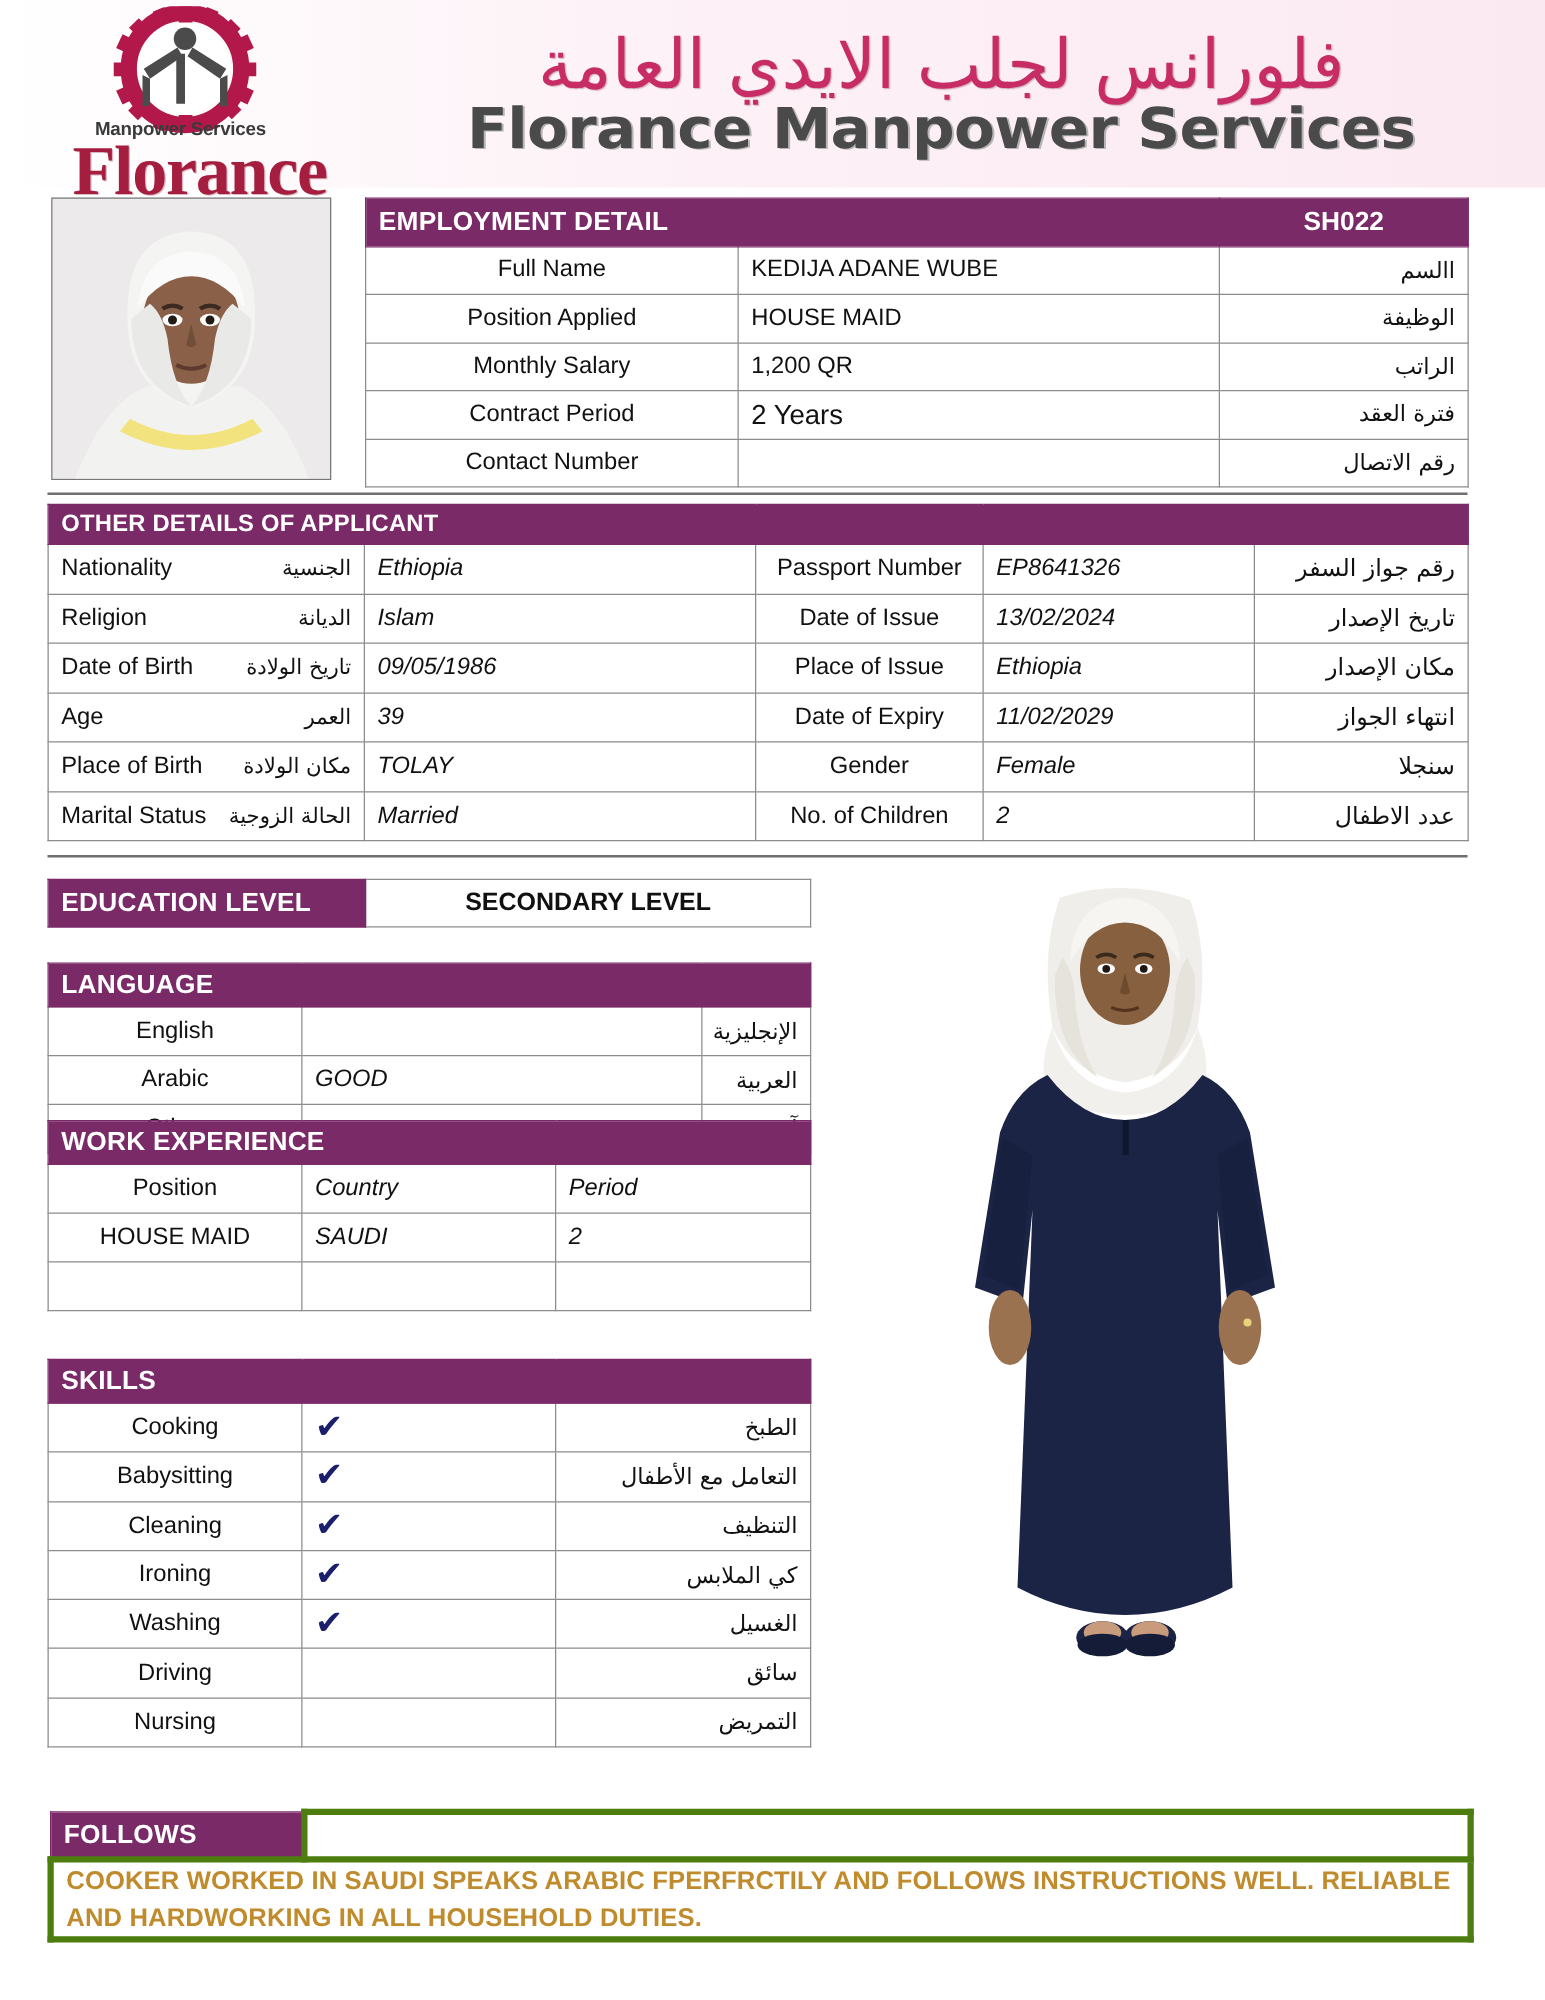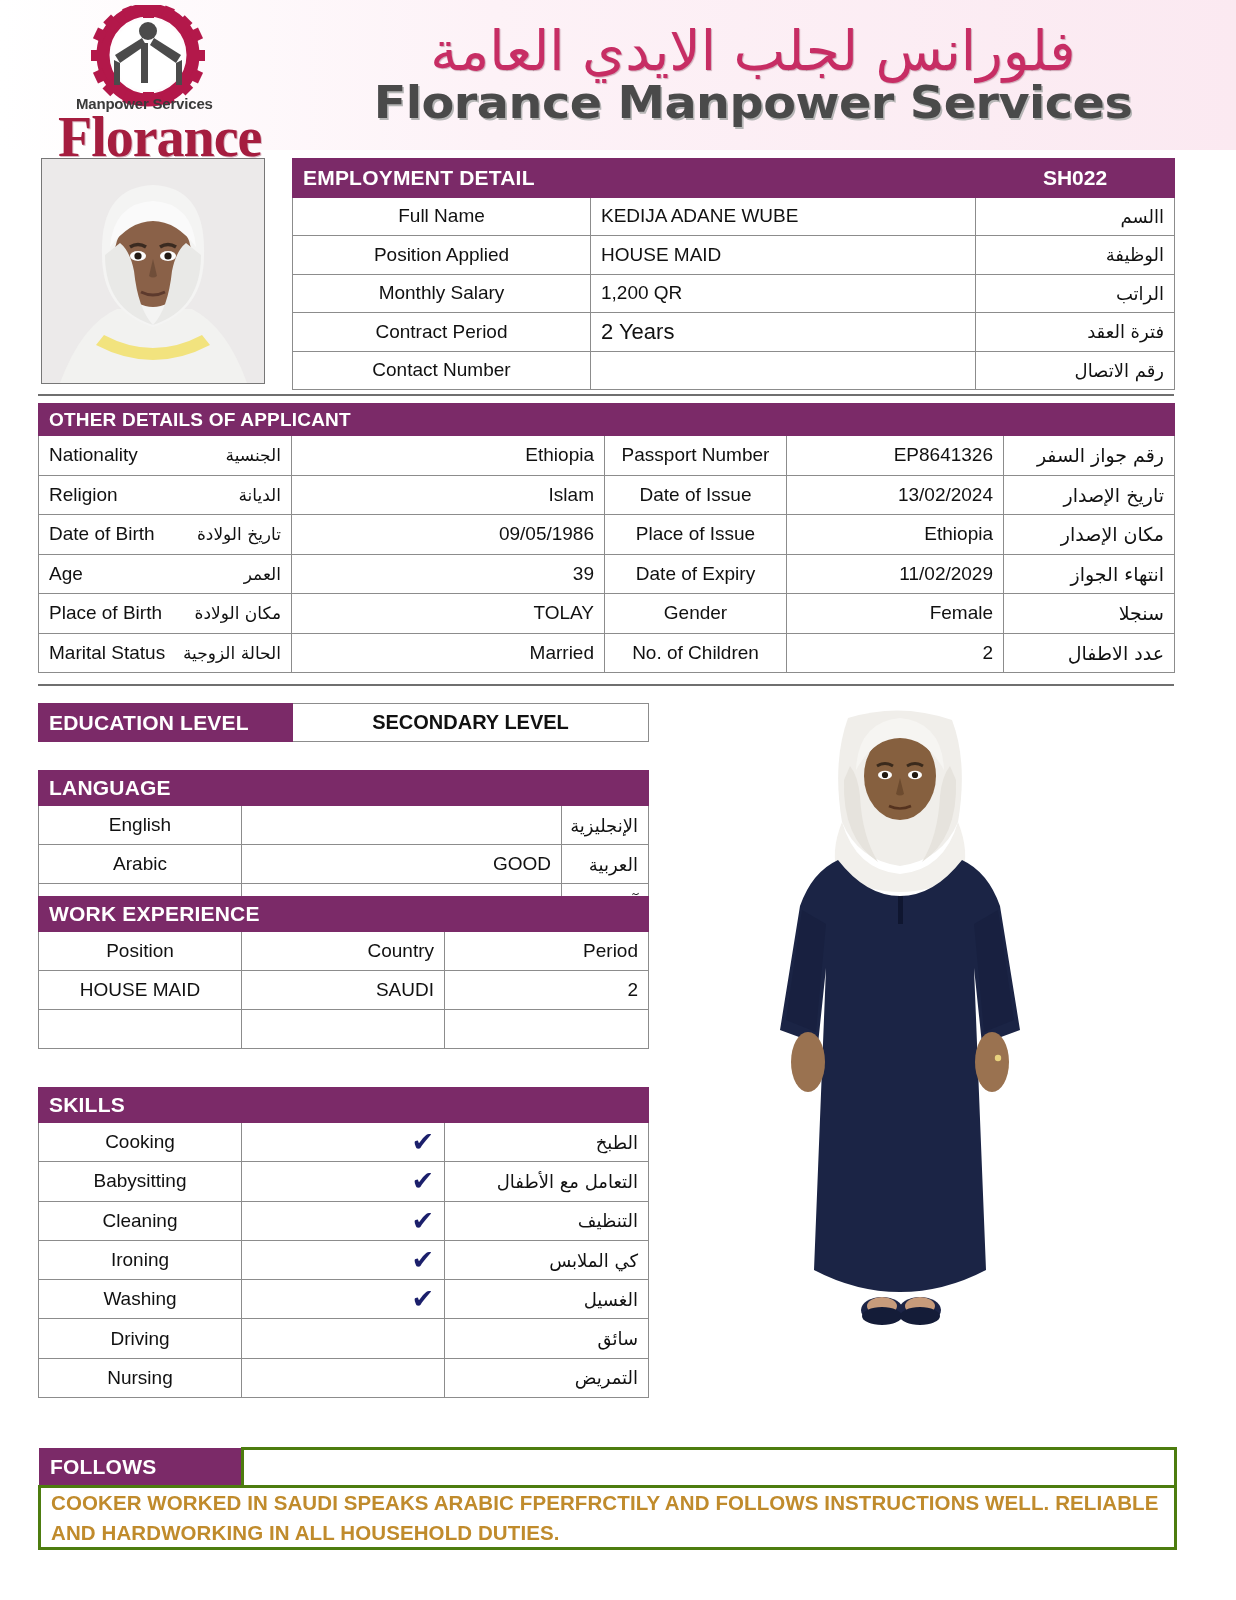"Ethiopia" .ctr { font-style: none -> italic; text-align: right -> left }
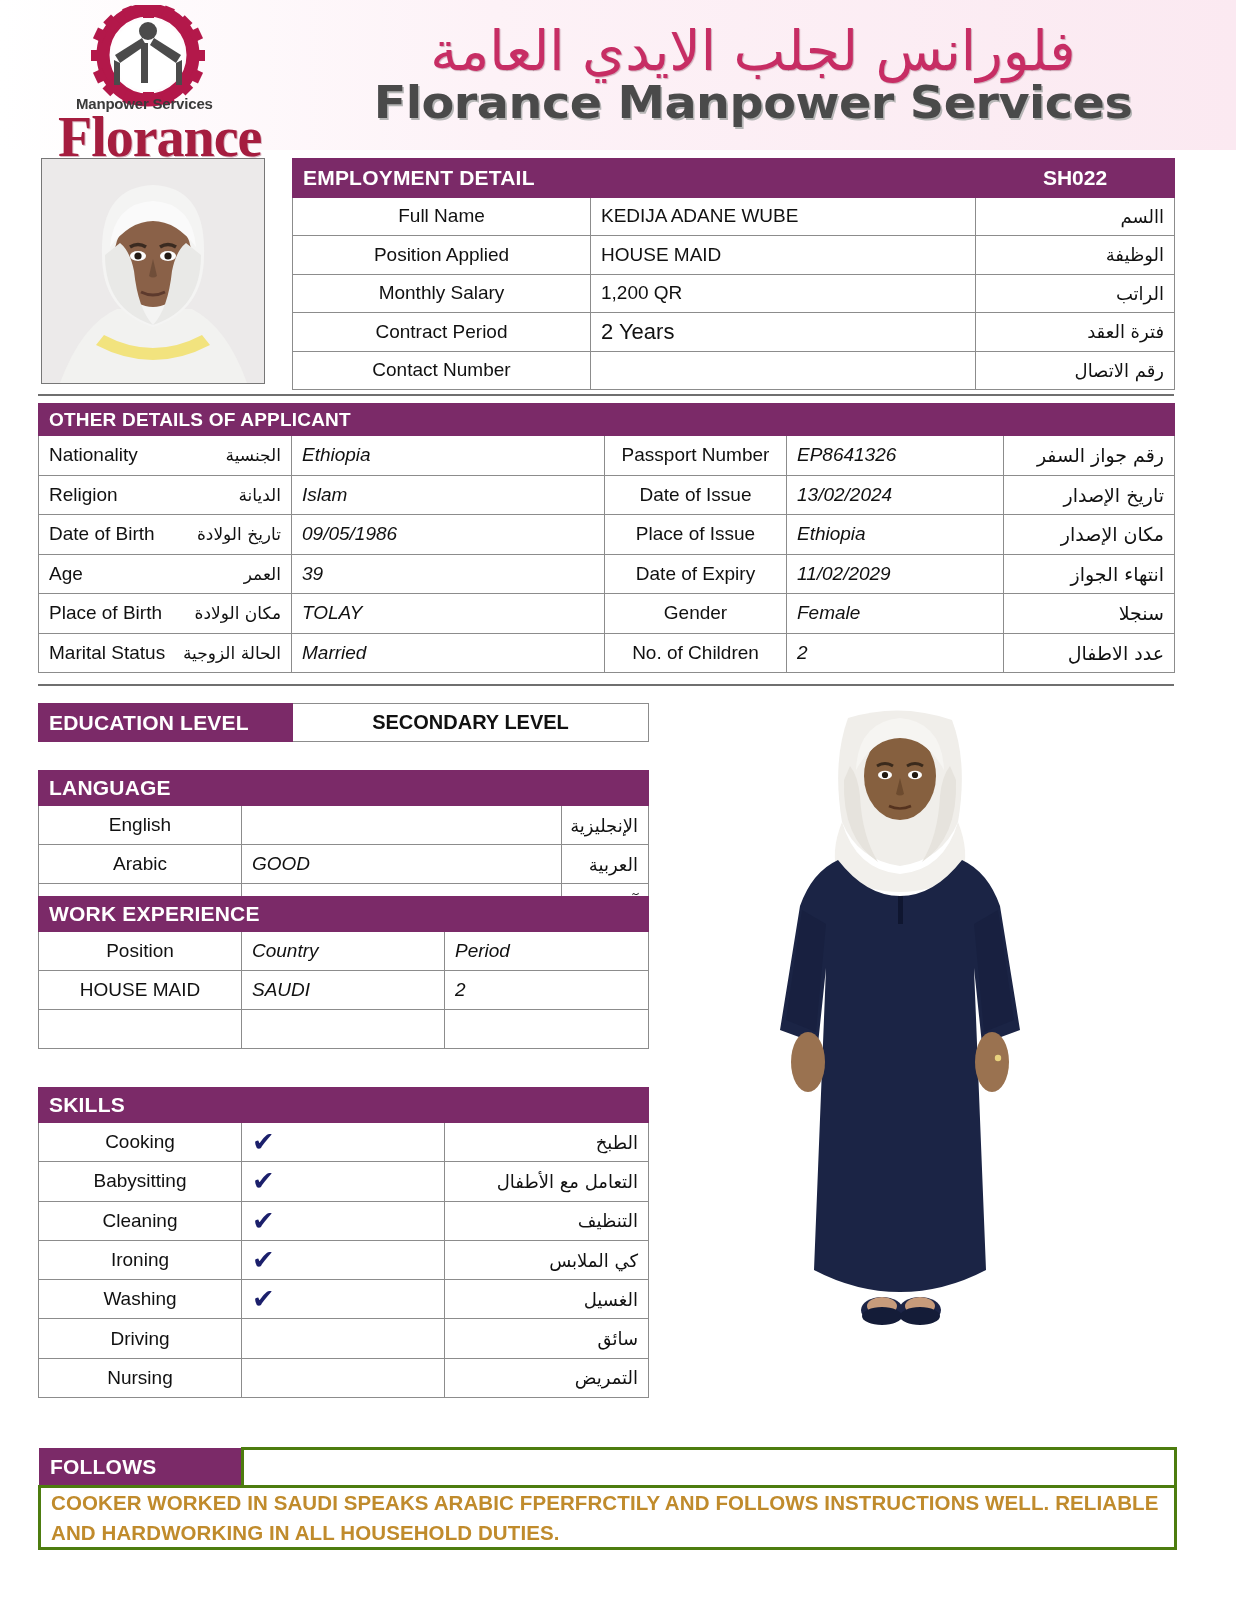"COOKER WORKED IN SAUDI SPEAKS" #remark-tbl td { border: 3px solid #4d7c0f -> 5px solid #4d7c0f }
